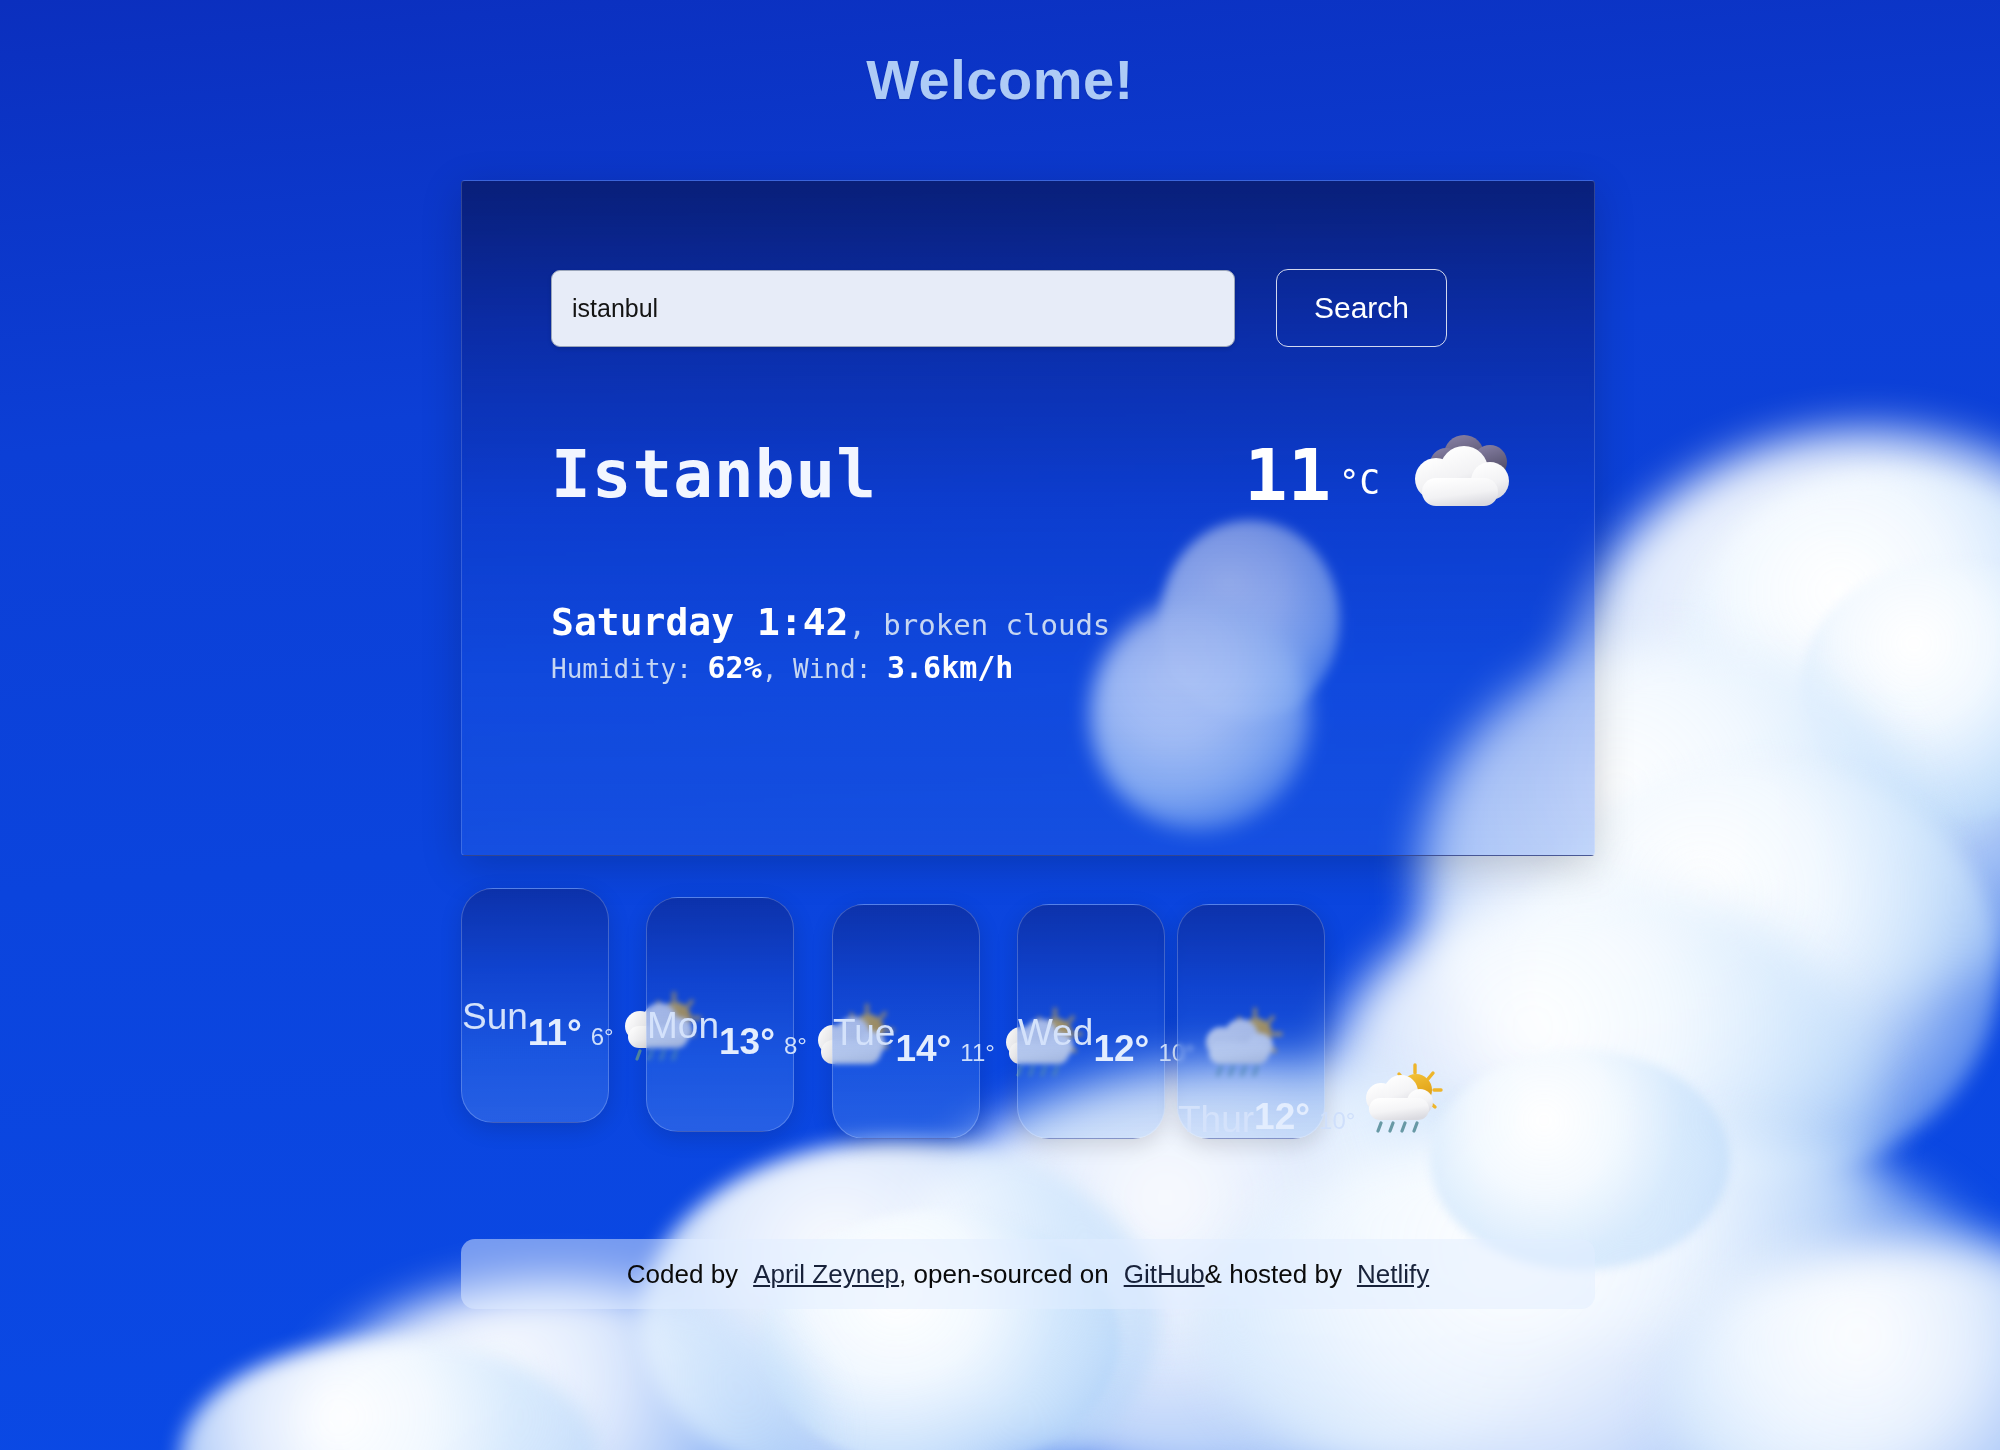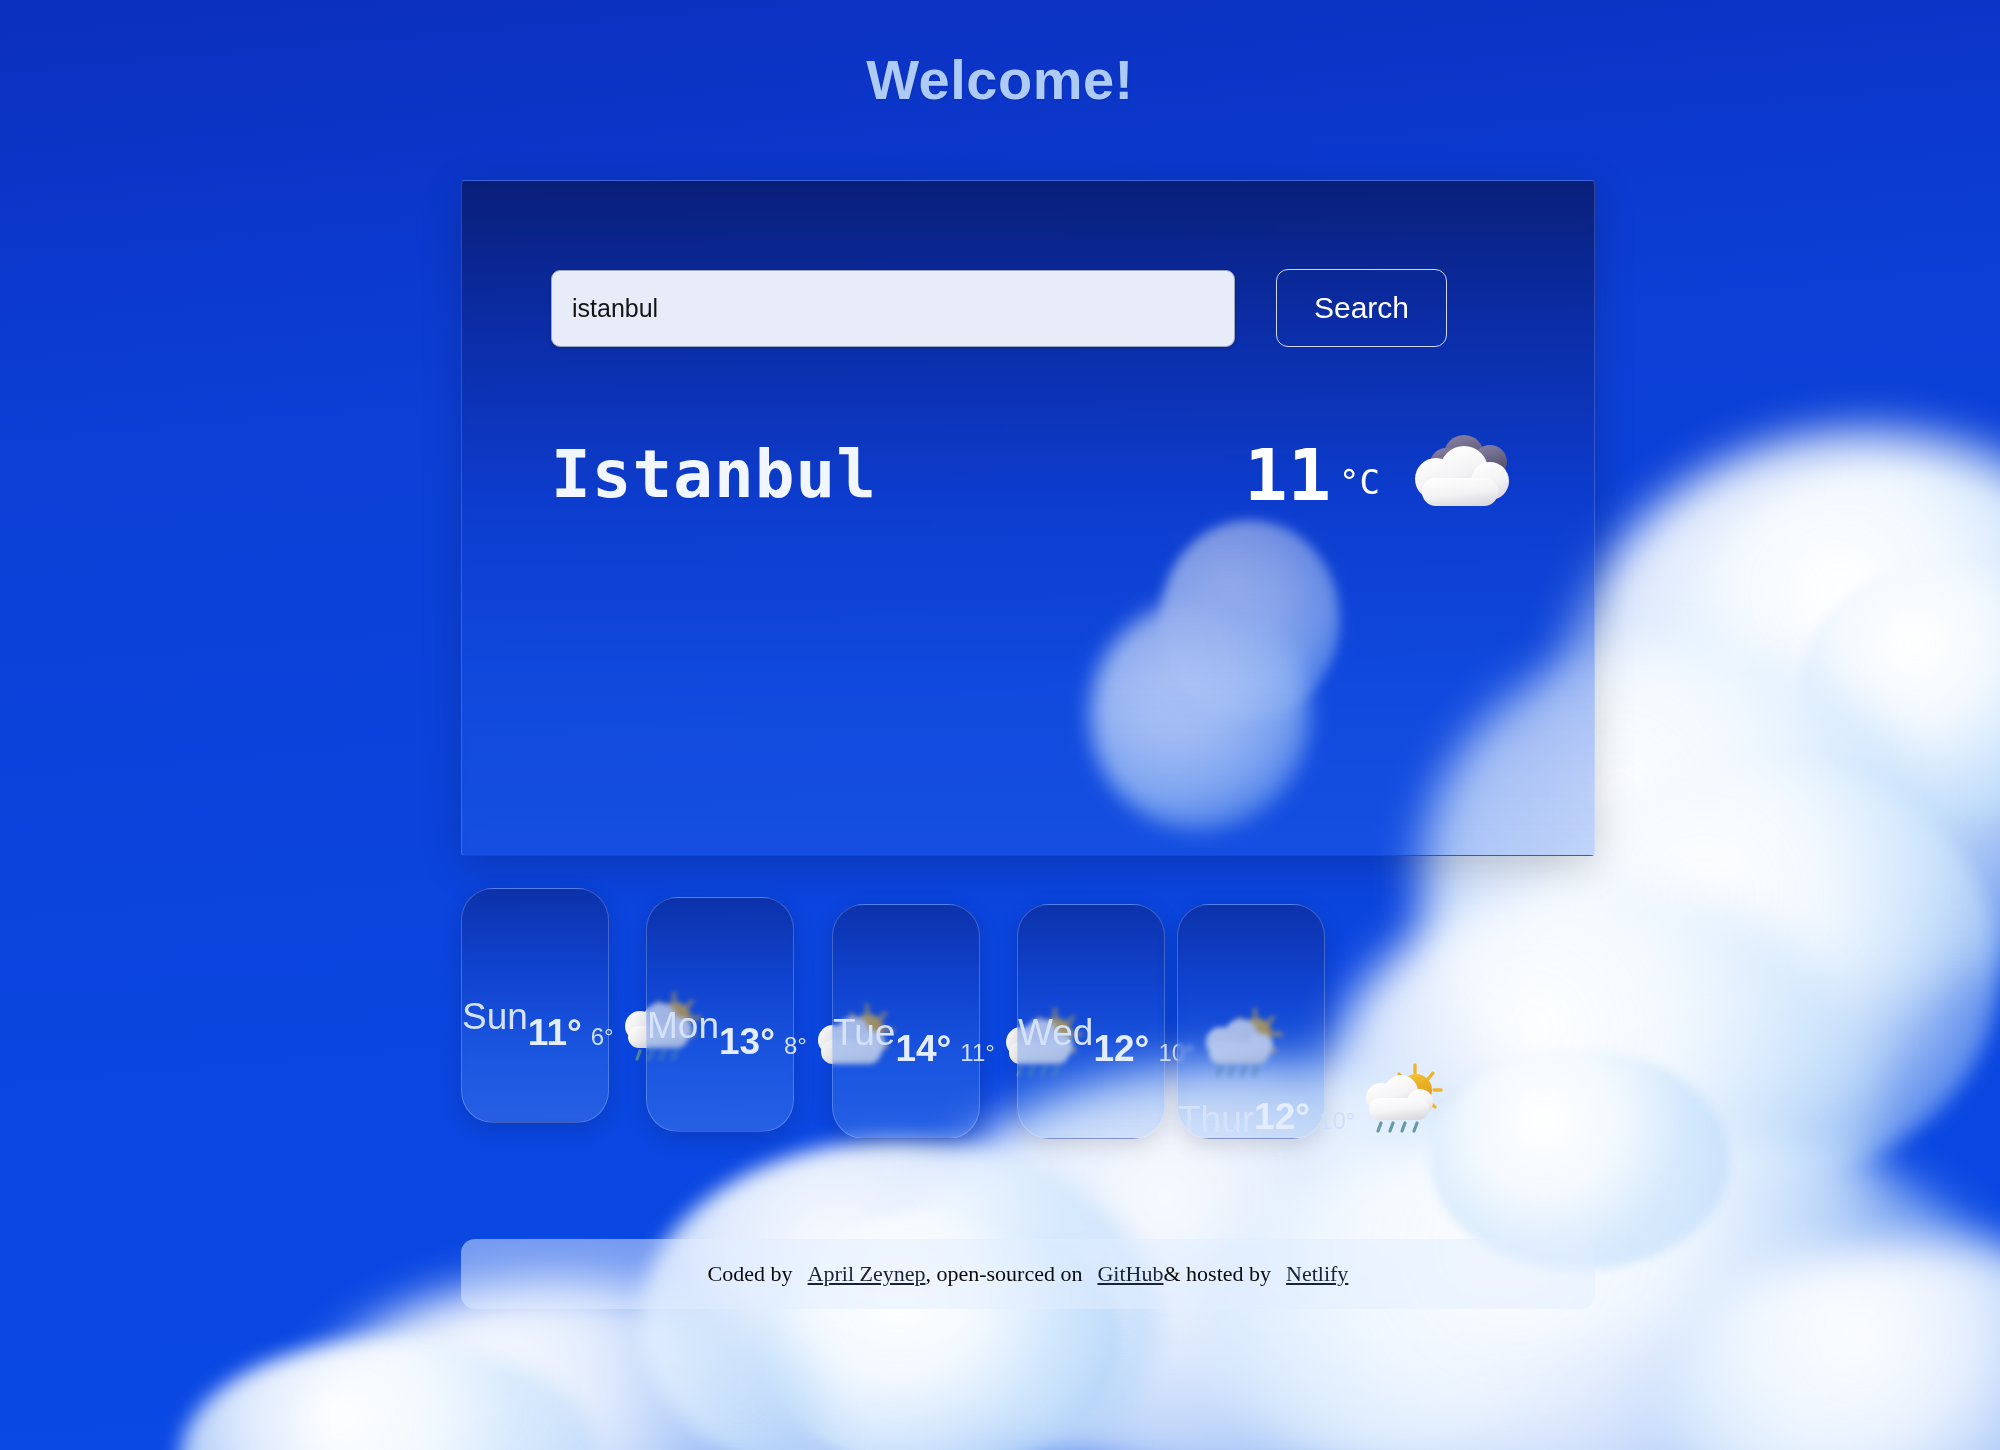"Saturday 1:42, broken clouds" div { html: none -> <div> <div> <span>Saturday 1:42</span><span>, broken clouds</span> </div> <div> <span>Humidity: </span><span>62%</span><span>, Wind: </span><span>3.6km/h</span> </div> </div> }
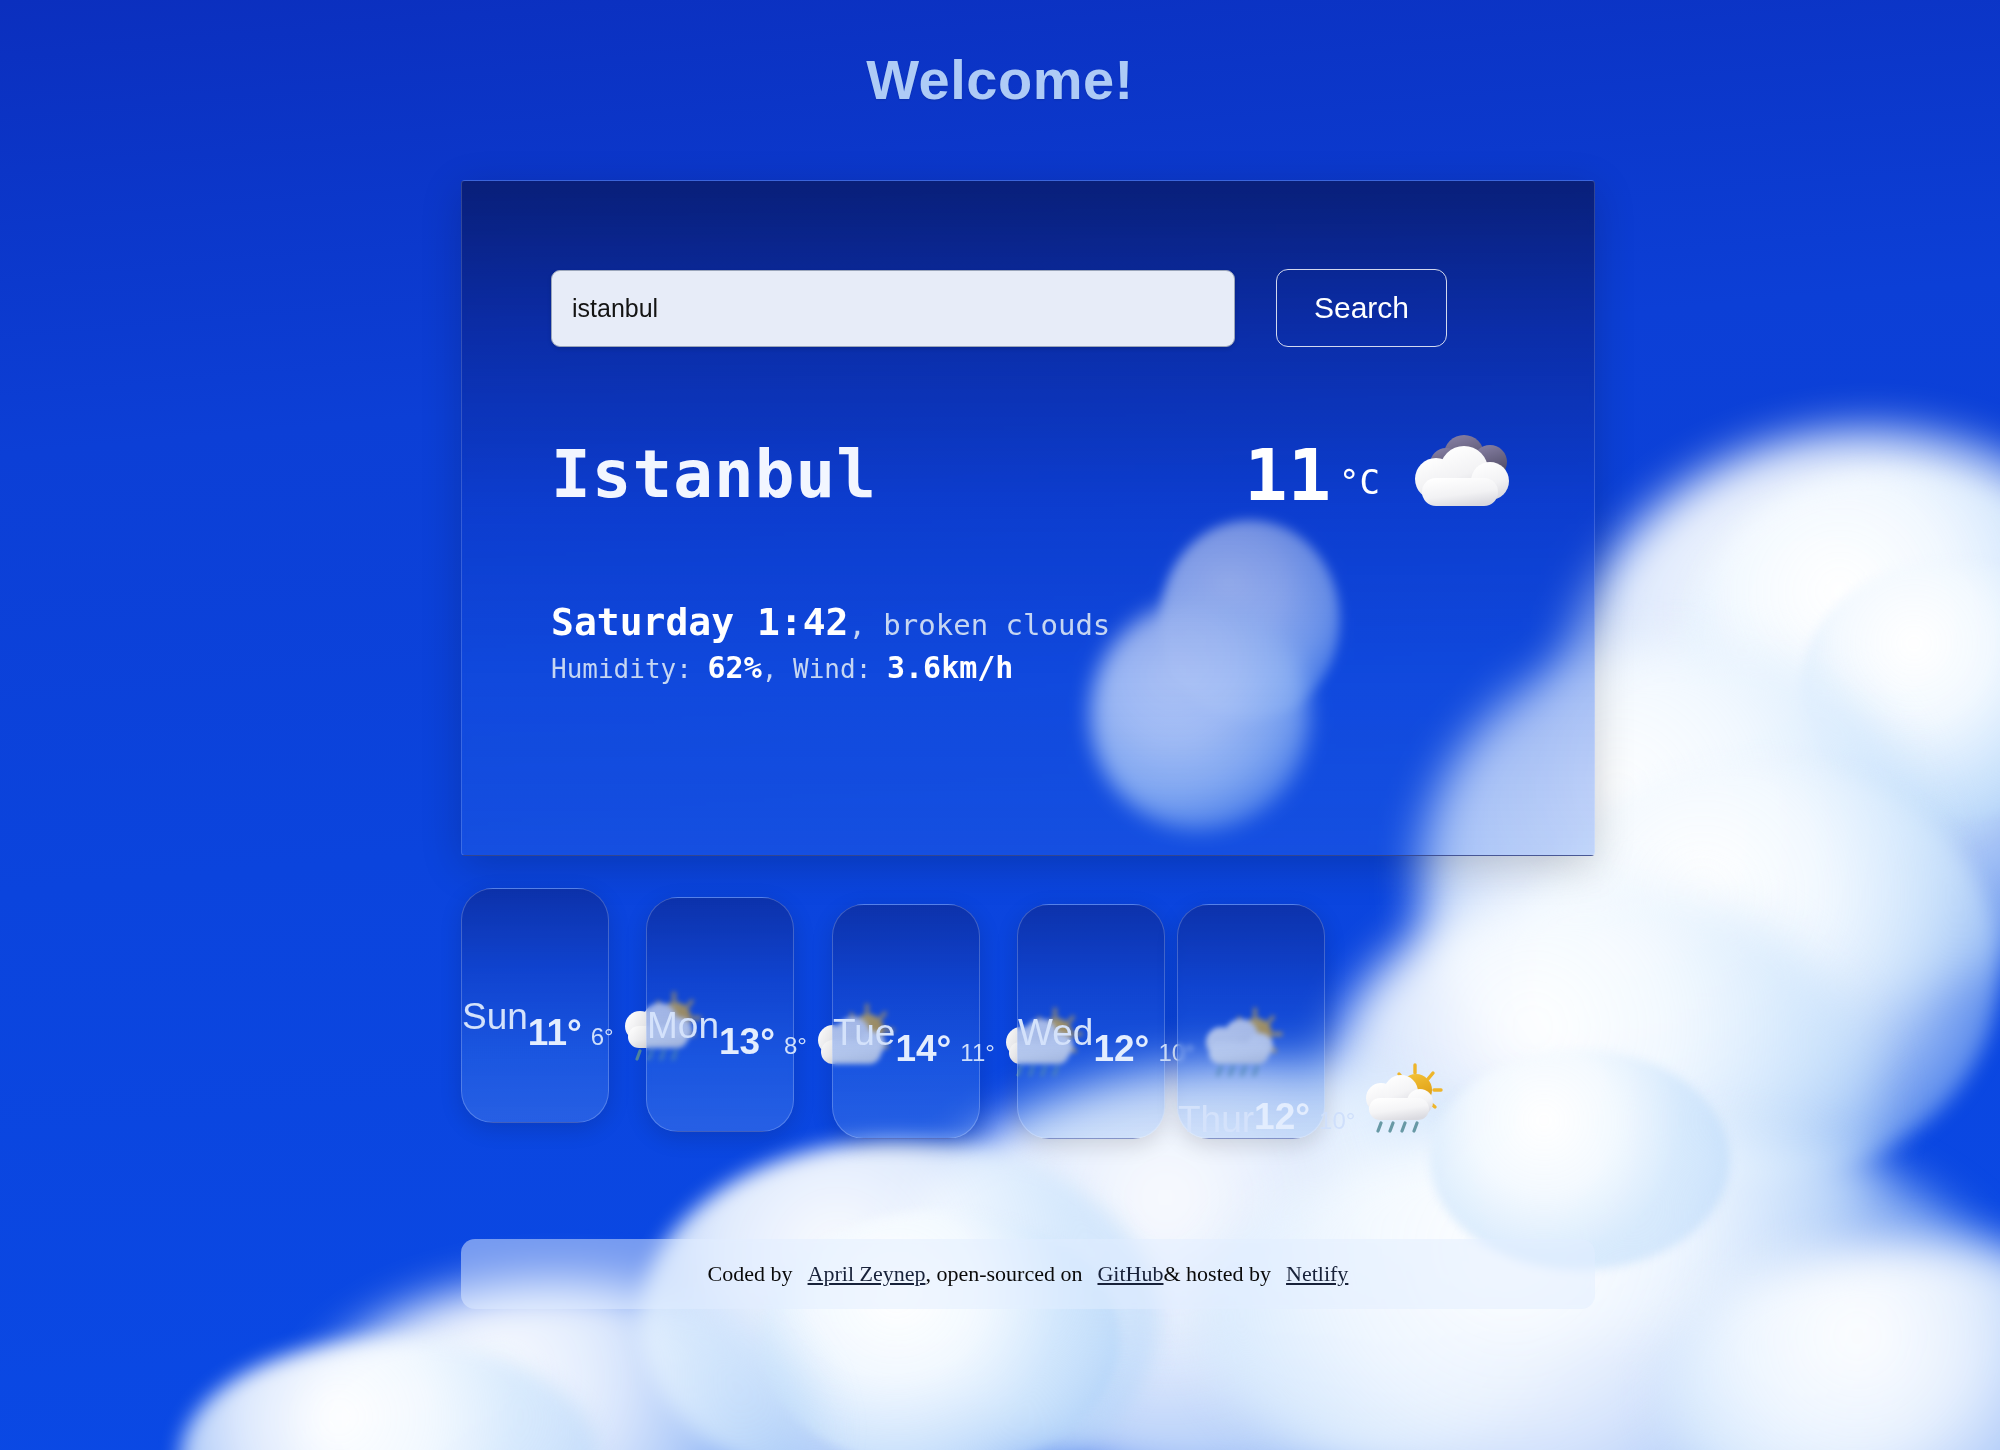"Coded by" #footer { font-family: Liberation Serif, serif -> none; font-size: 22px -> 26px }
